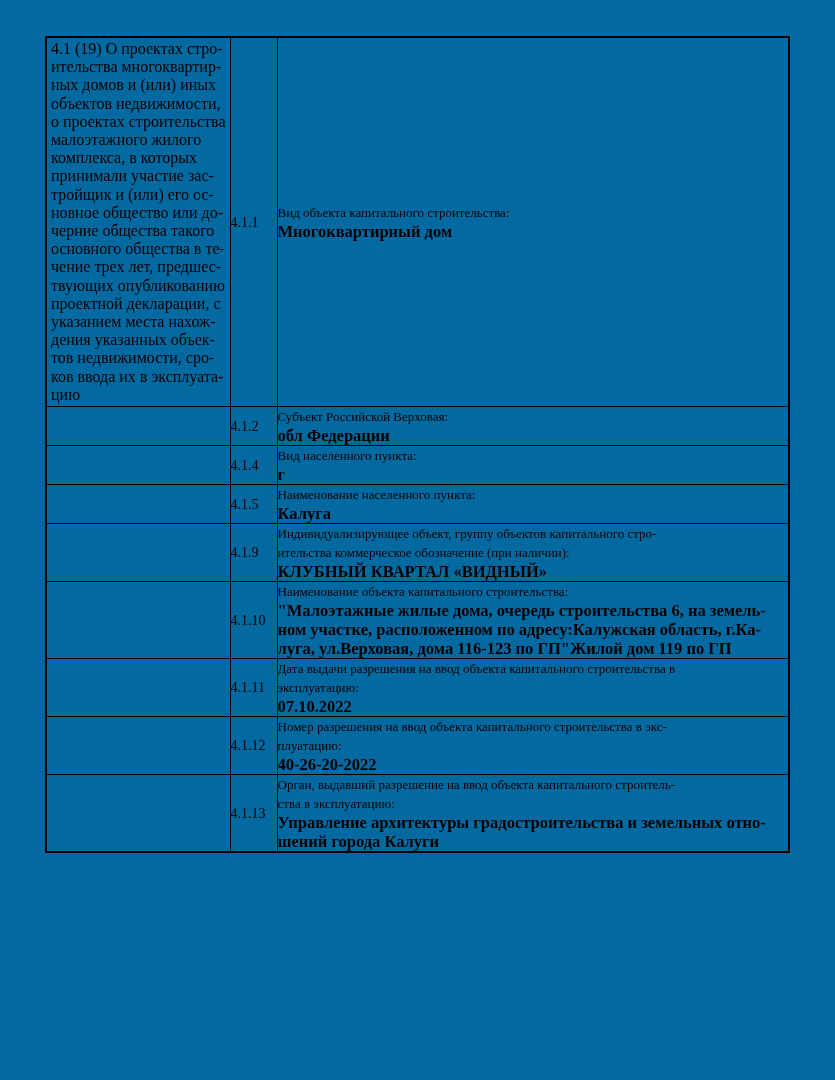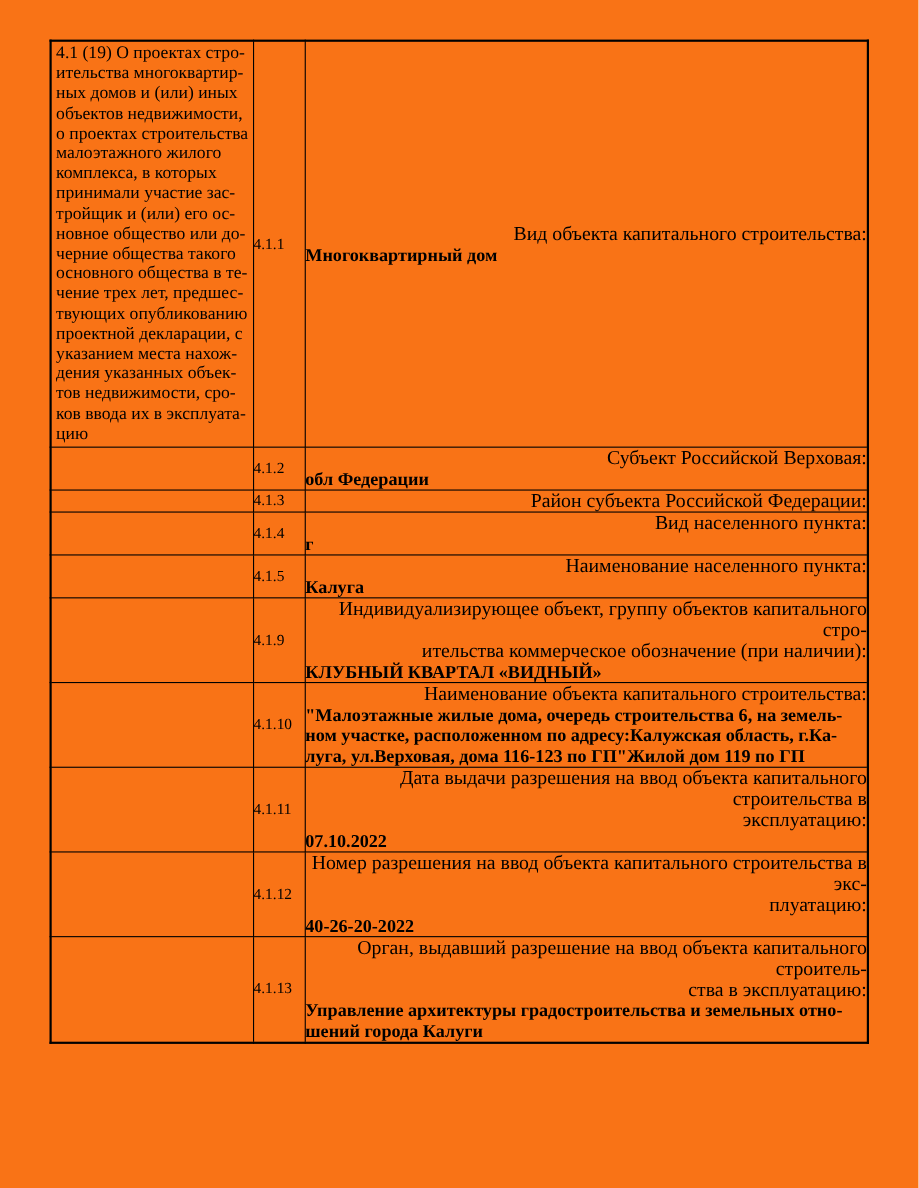"4.1 (19) О проектах стро-" .page { background: #f97316 -> #0369a1 }
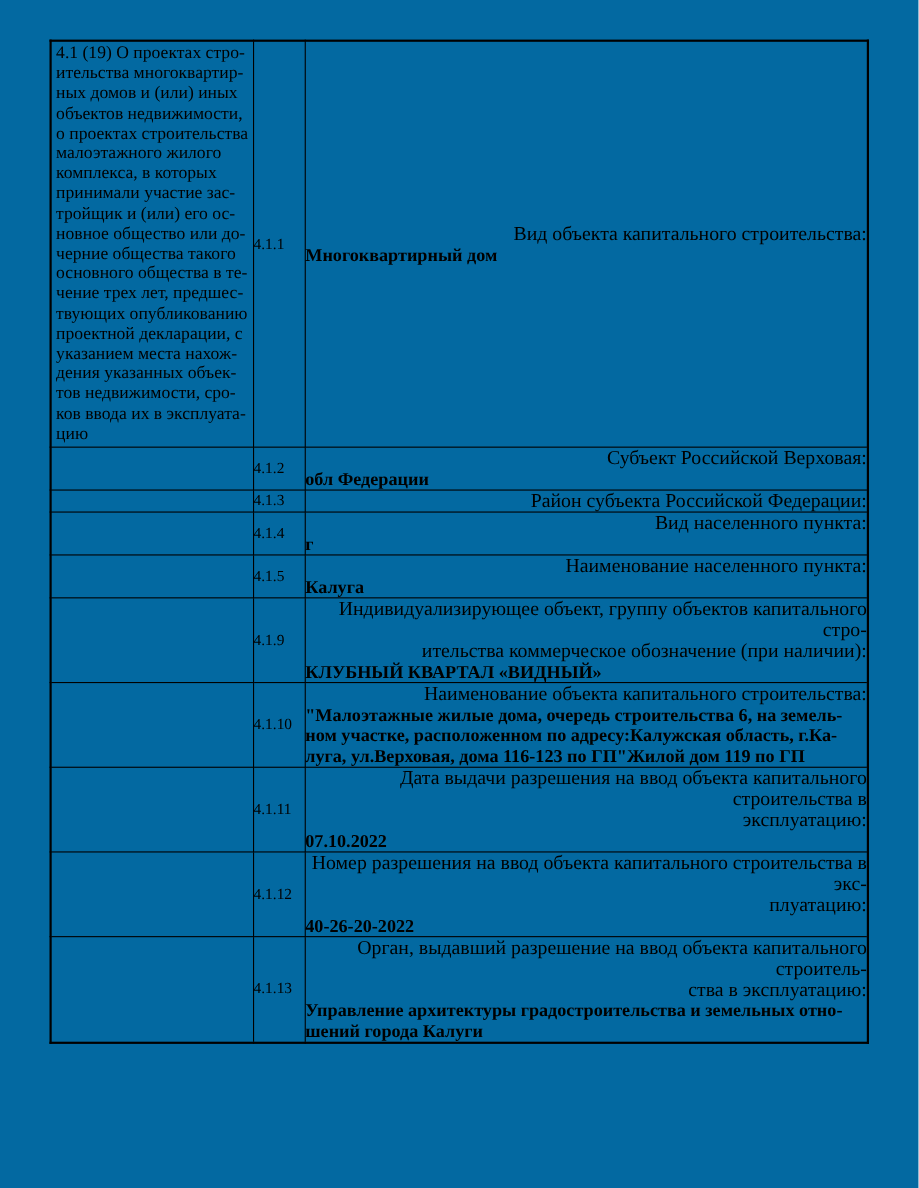"Вид объекта капитального строительства:" .lbl { font-size: 18px -> 13px; text-align: right -> none }
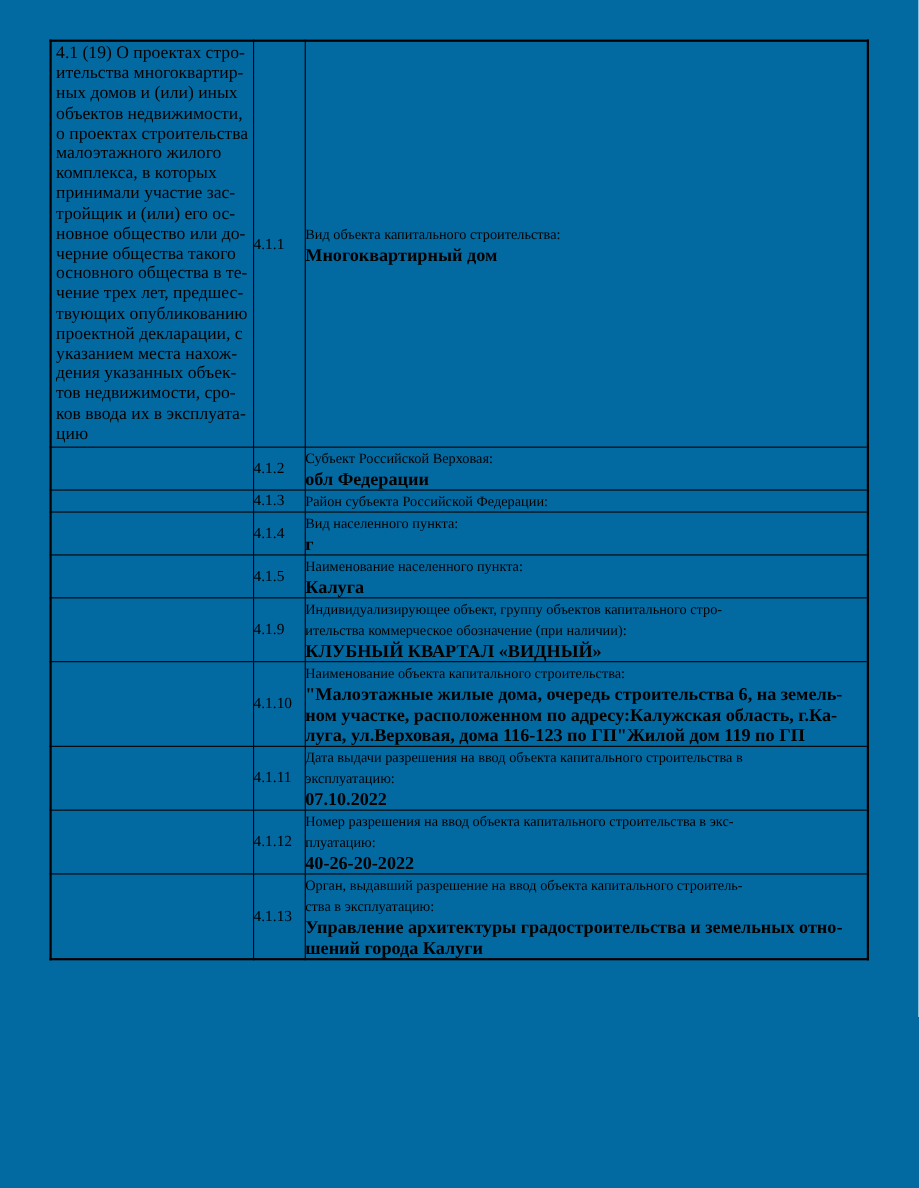"4.1.3" tr { html: <tr> <td></td> <td>4.1.3</td> <td> <div>Район субъекта Российской Федерации:</div> </td> </tr> -> none }
